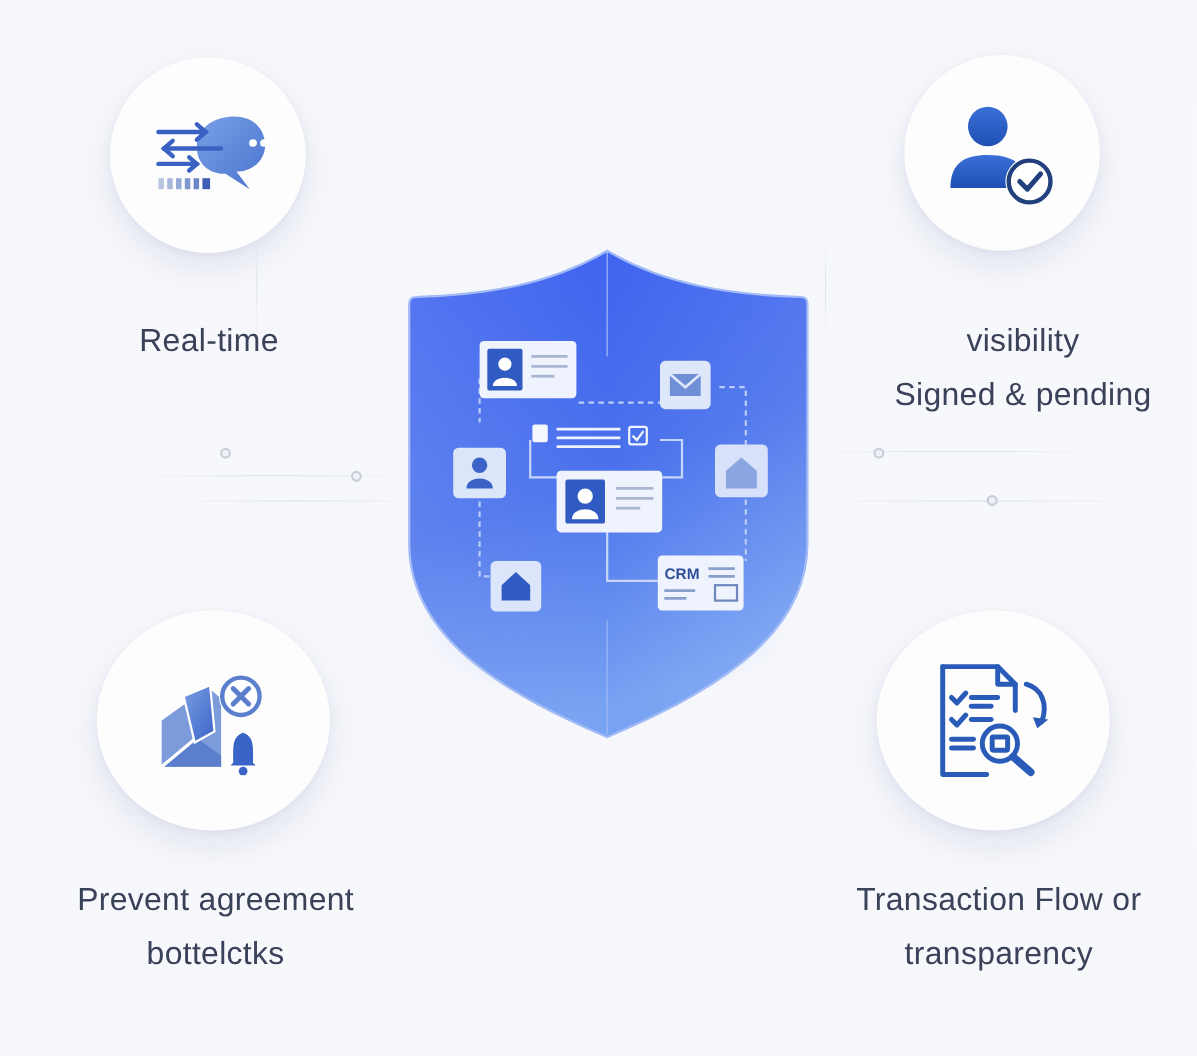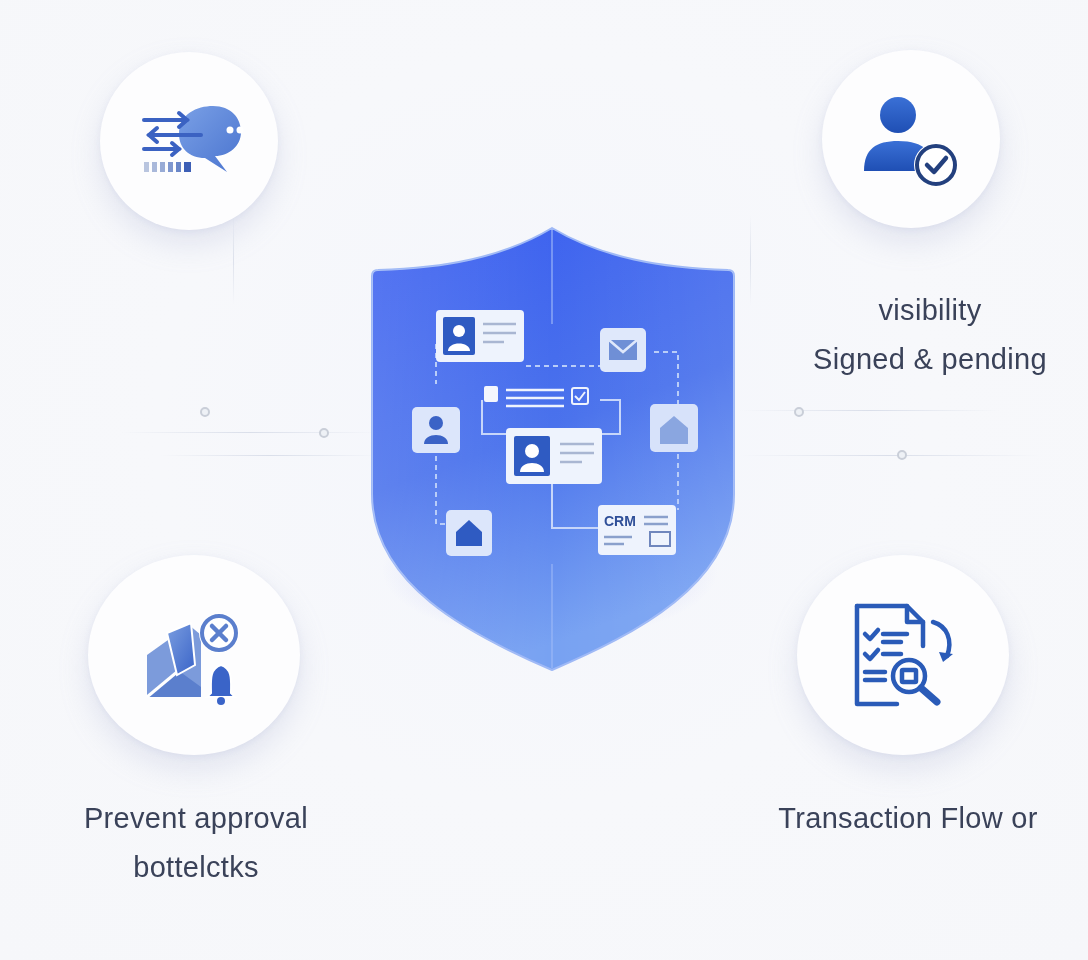"Real-time" span { html: none -> <span>Real-time</span> }
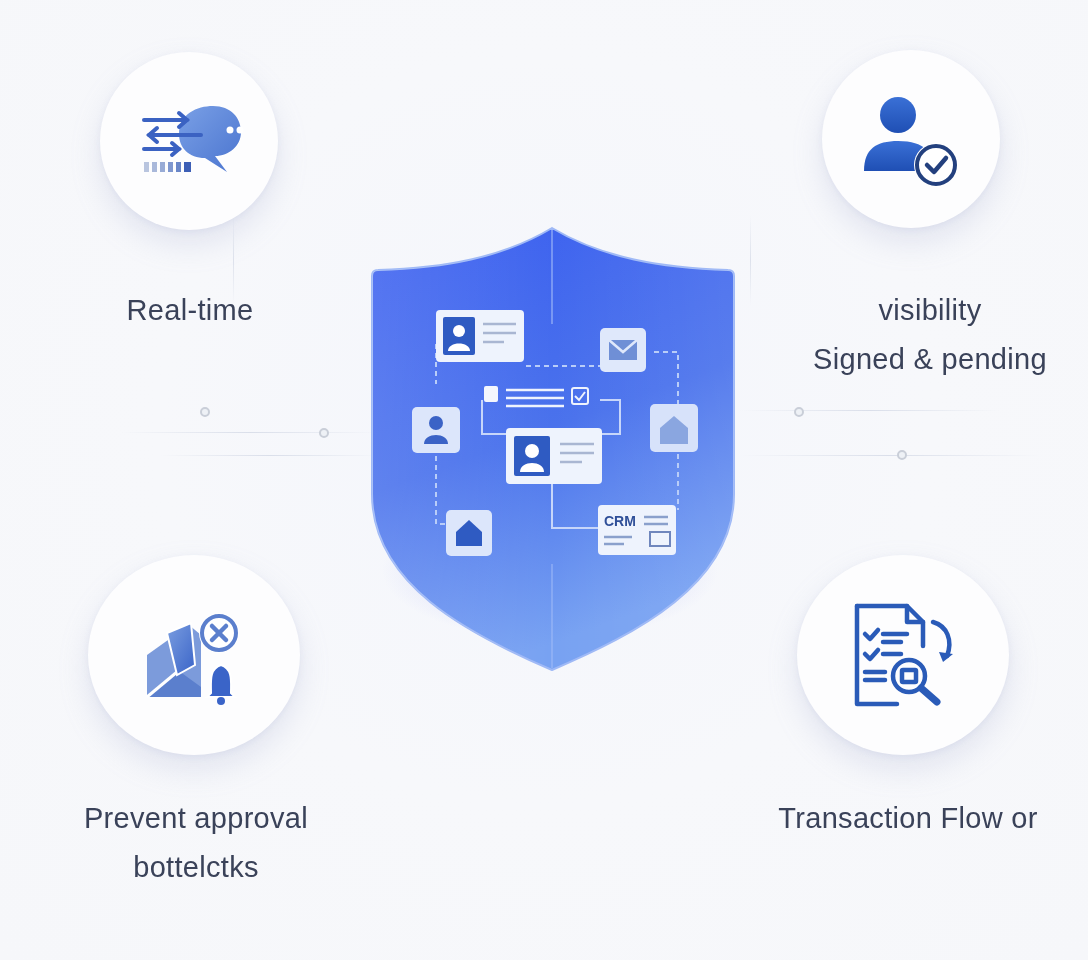"Prevent approval" span { text: approval -> agreement }
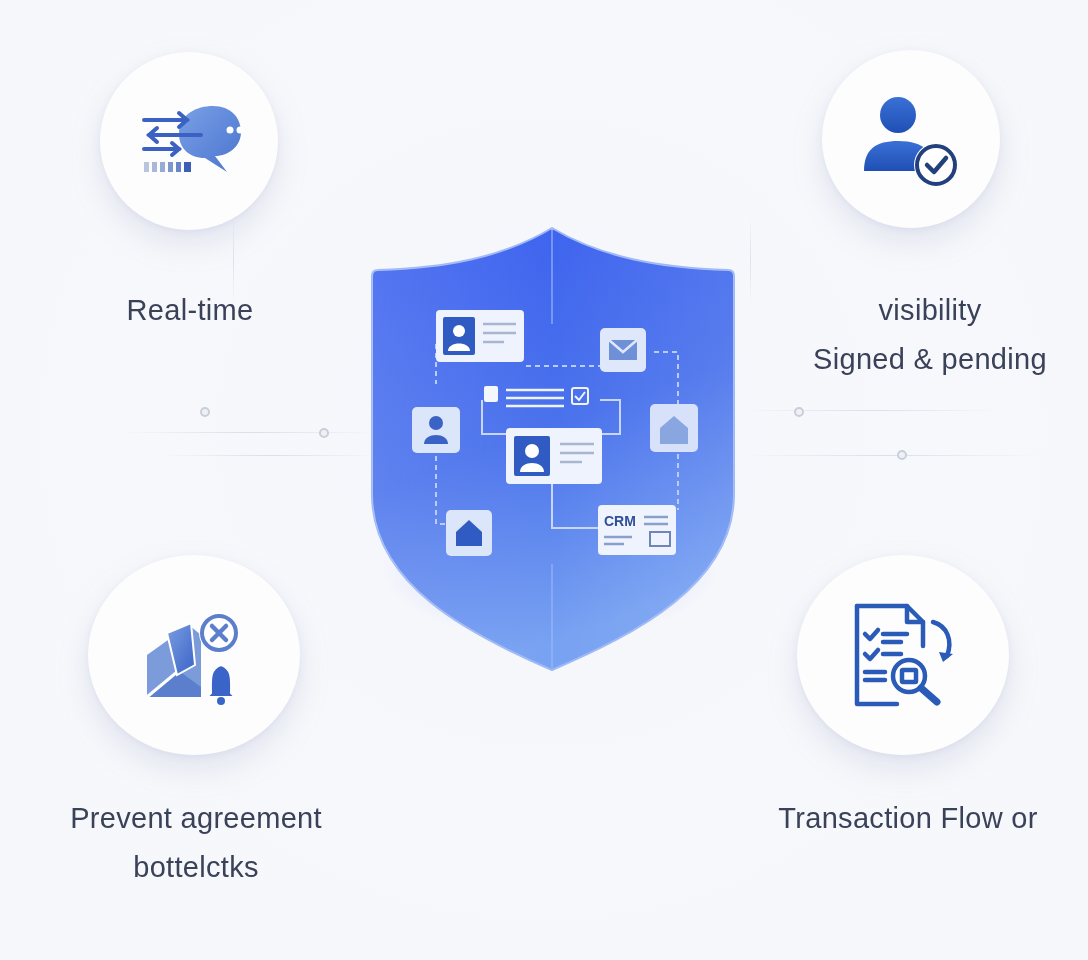"transparency" span { html: none -> <span>transparency</span> }
